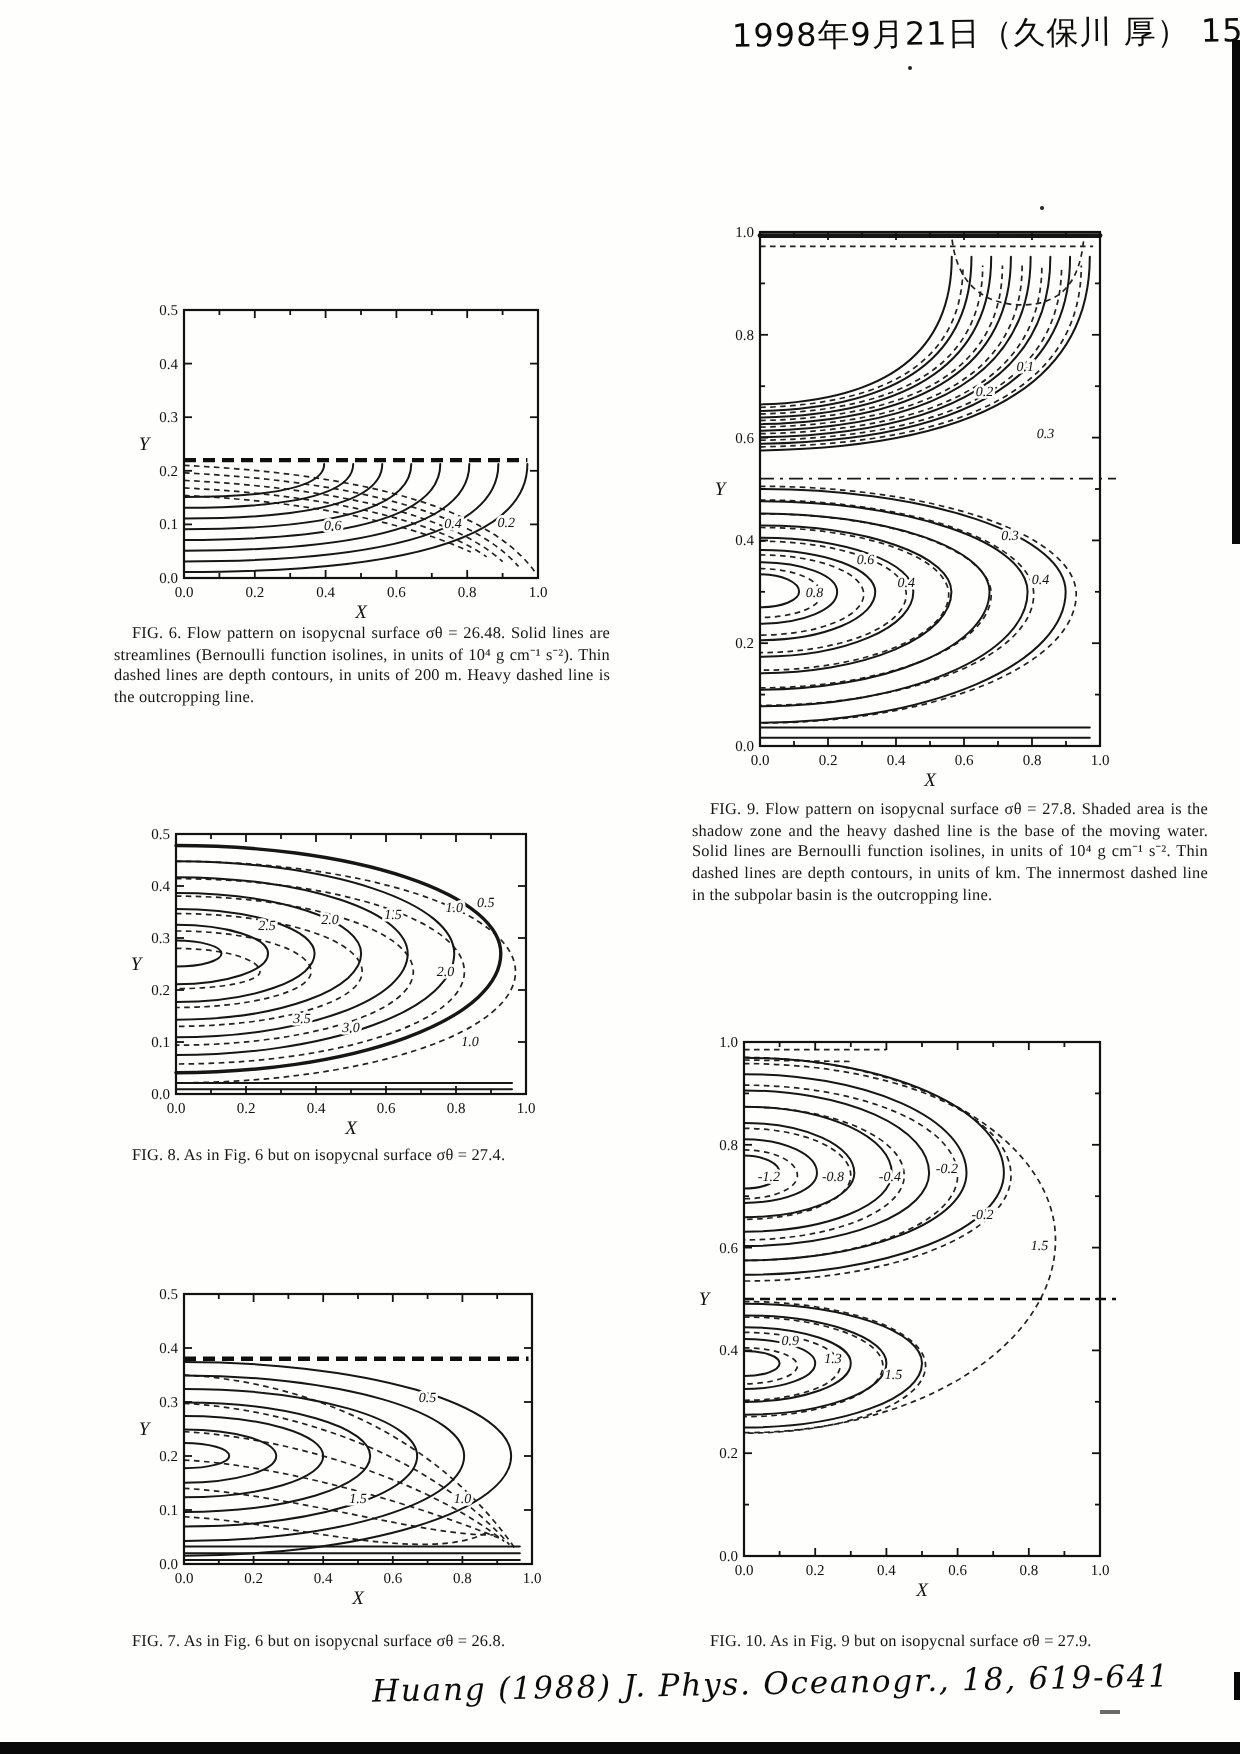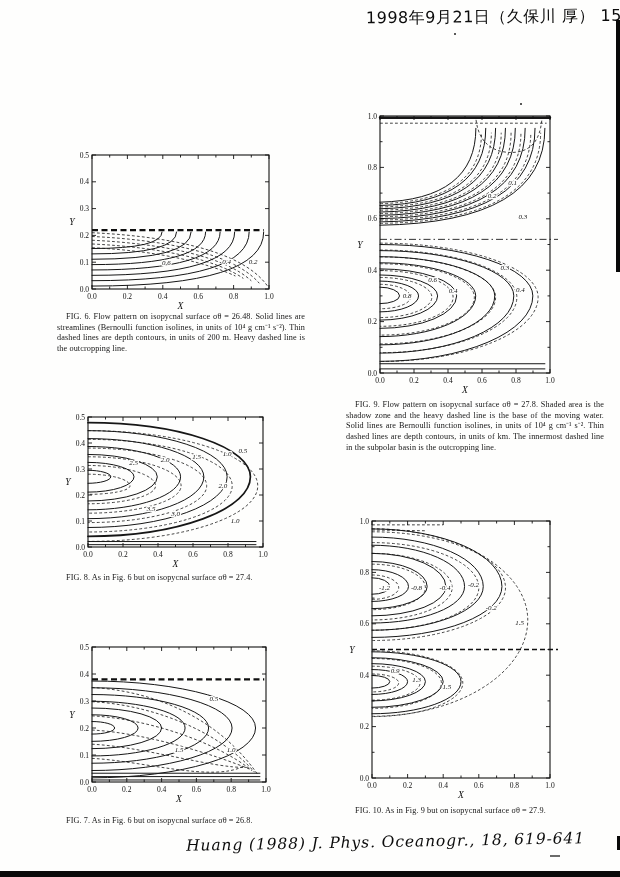"FIG. 10. As in Fig." figcaption.cap { margin-top: 6px -> 16px }
